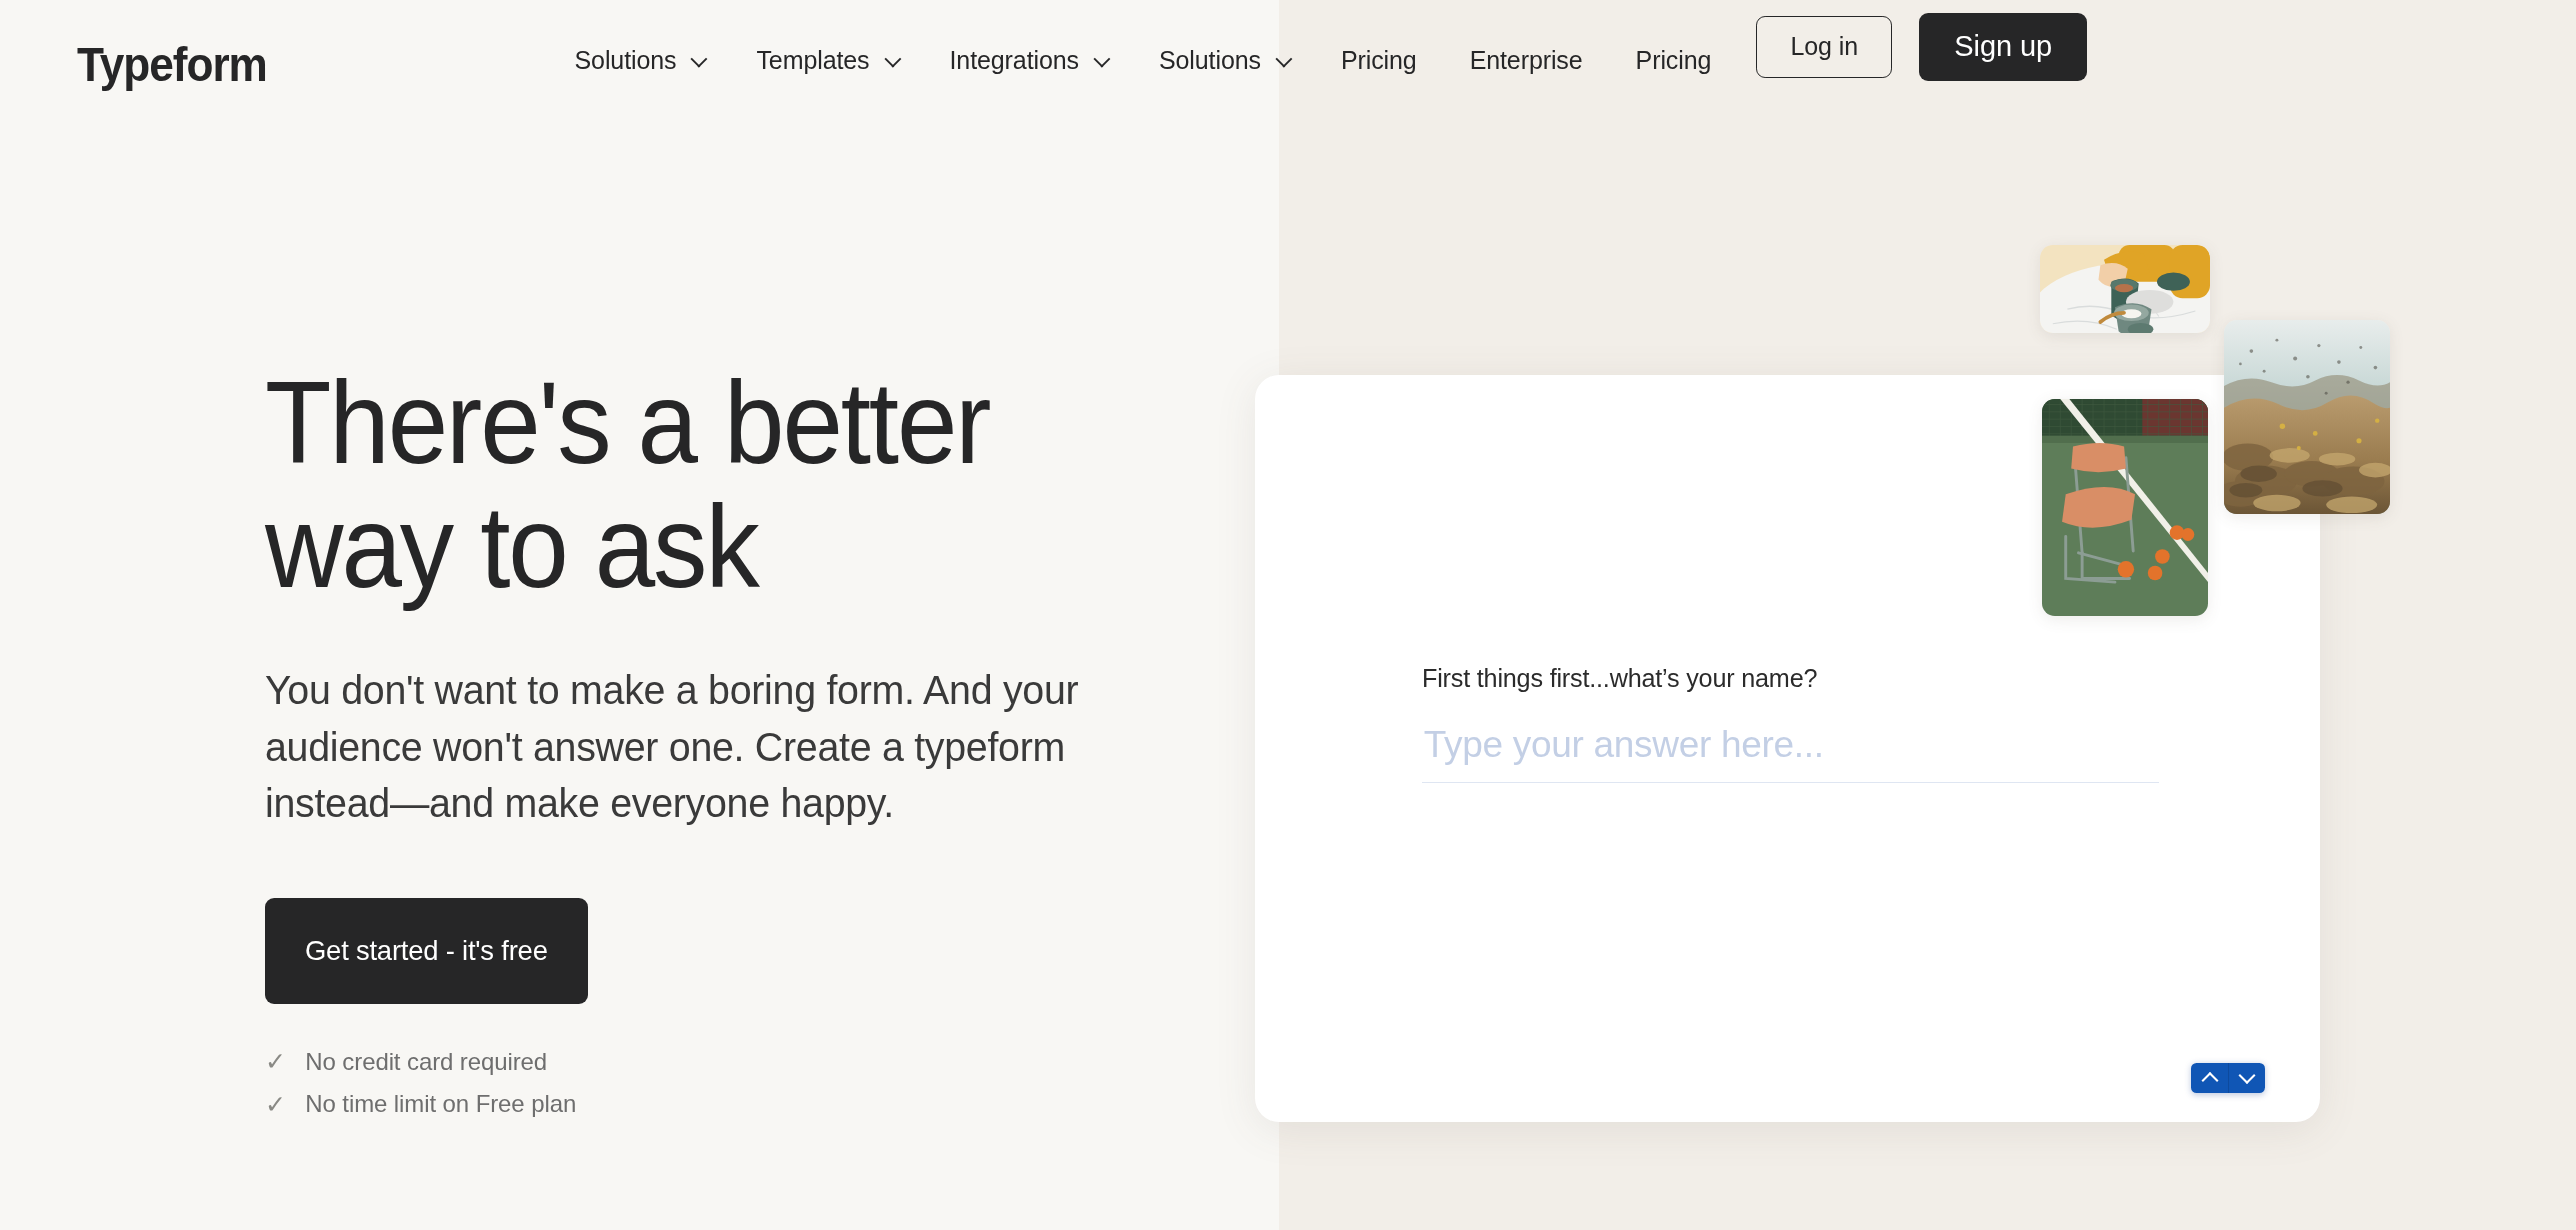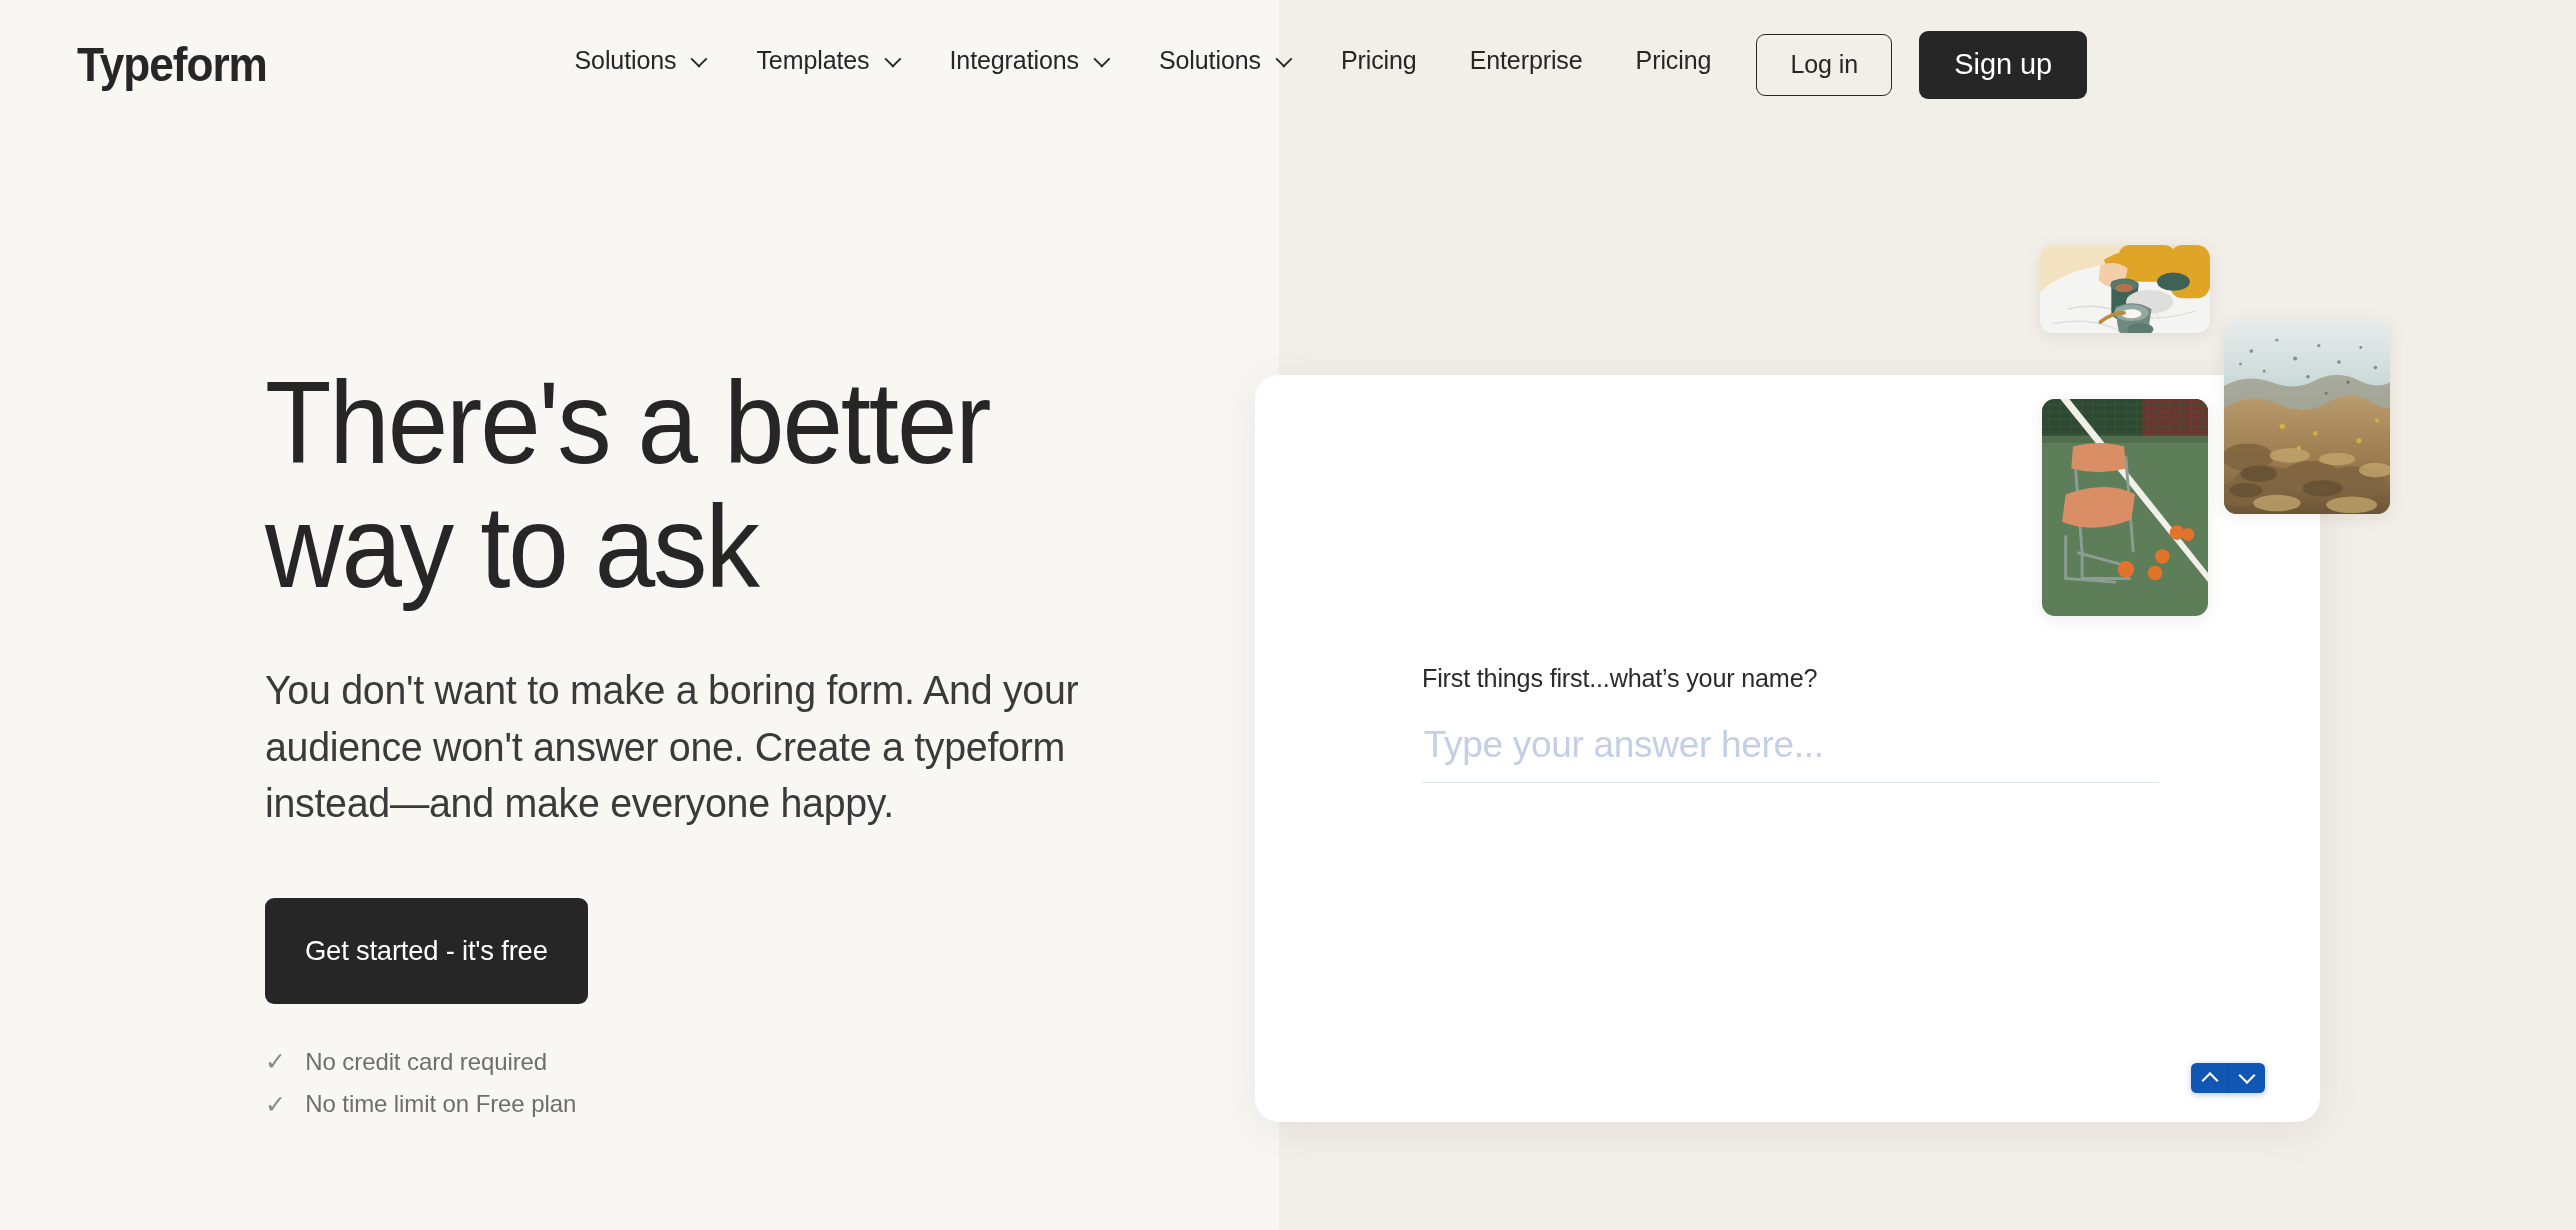"Log in" .header-actions { top: 31px -> 13px }
